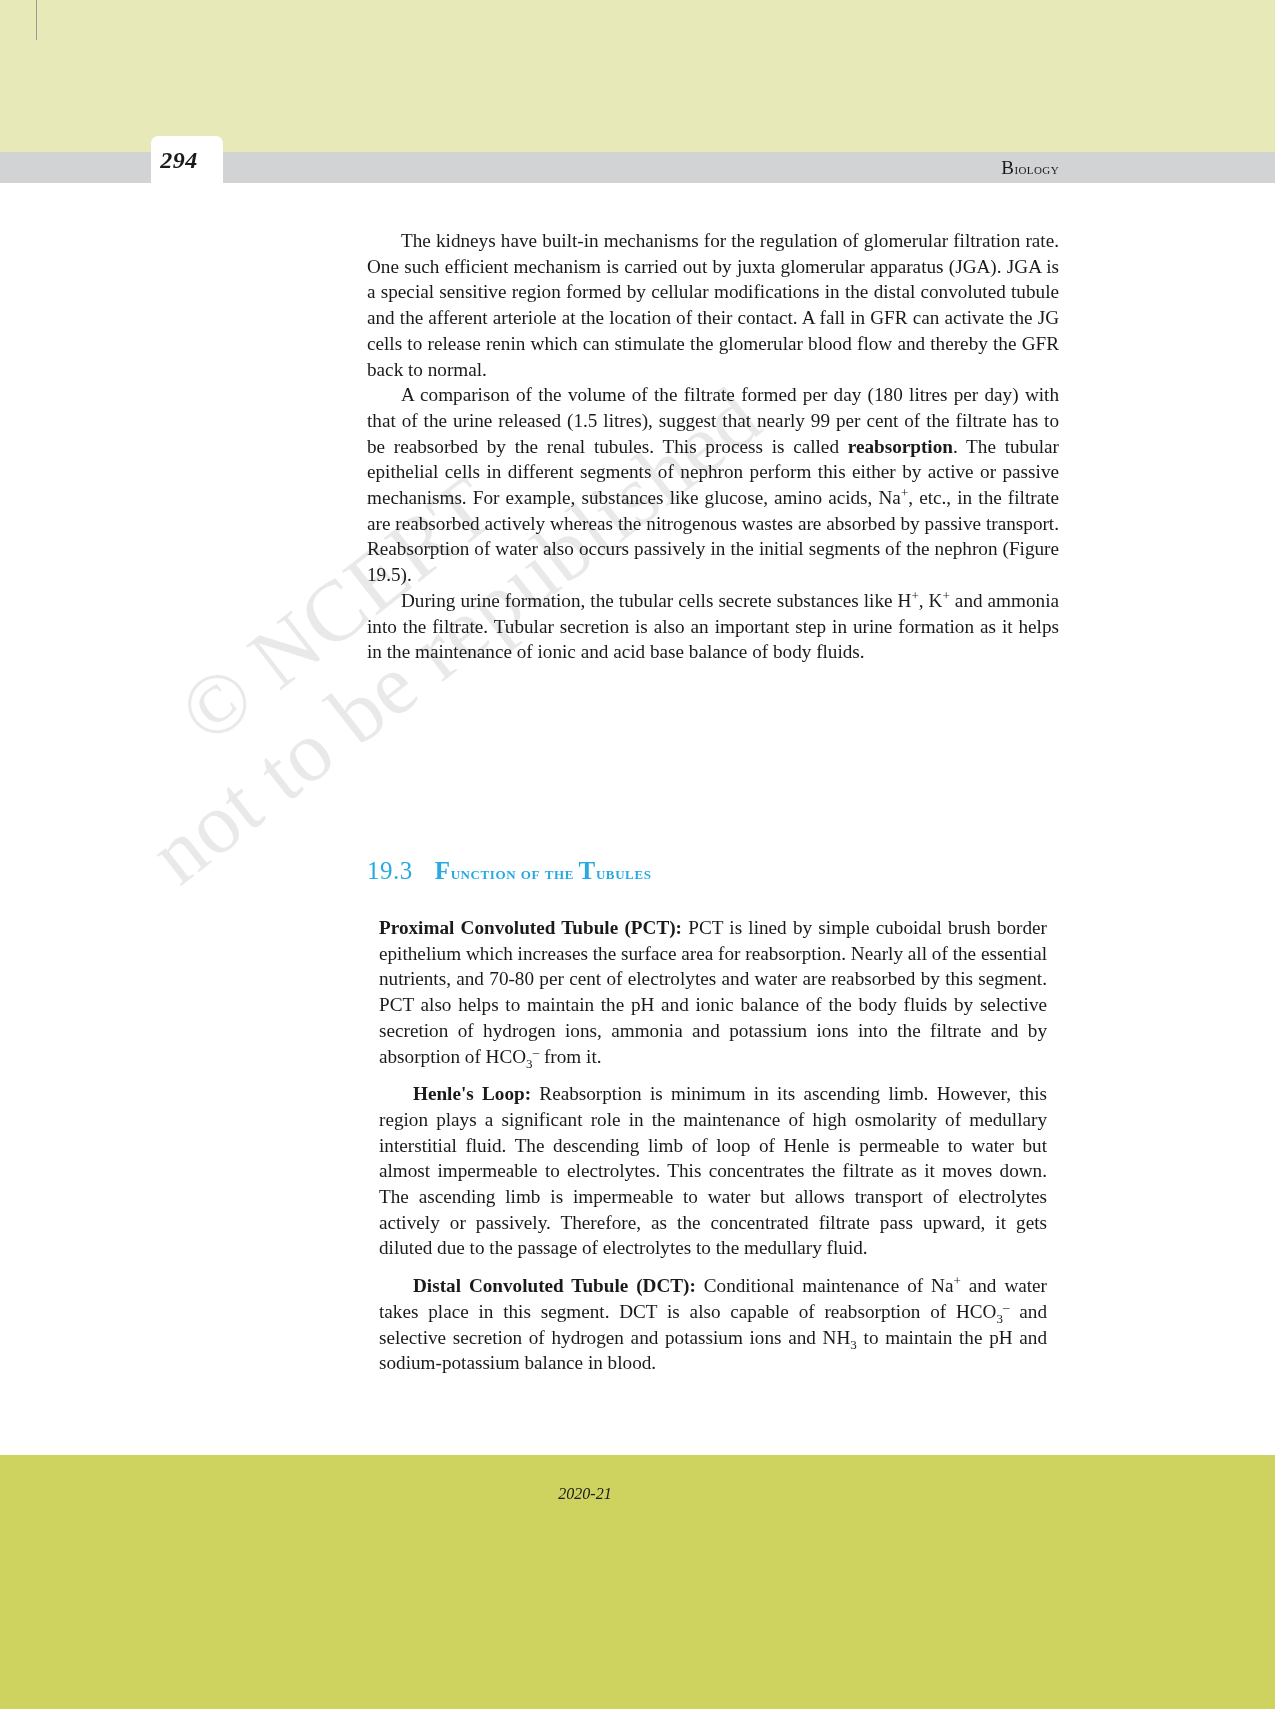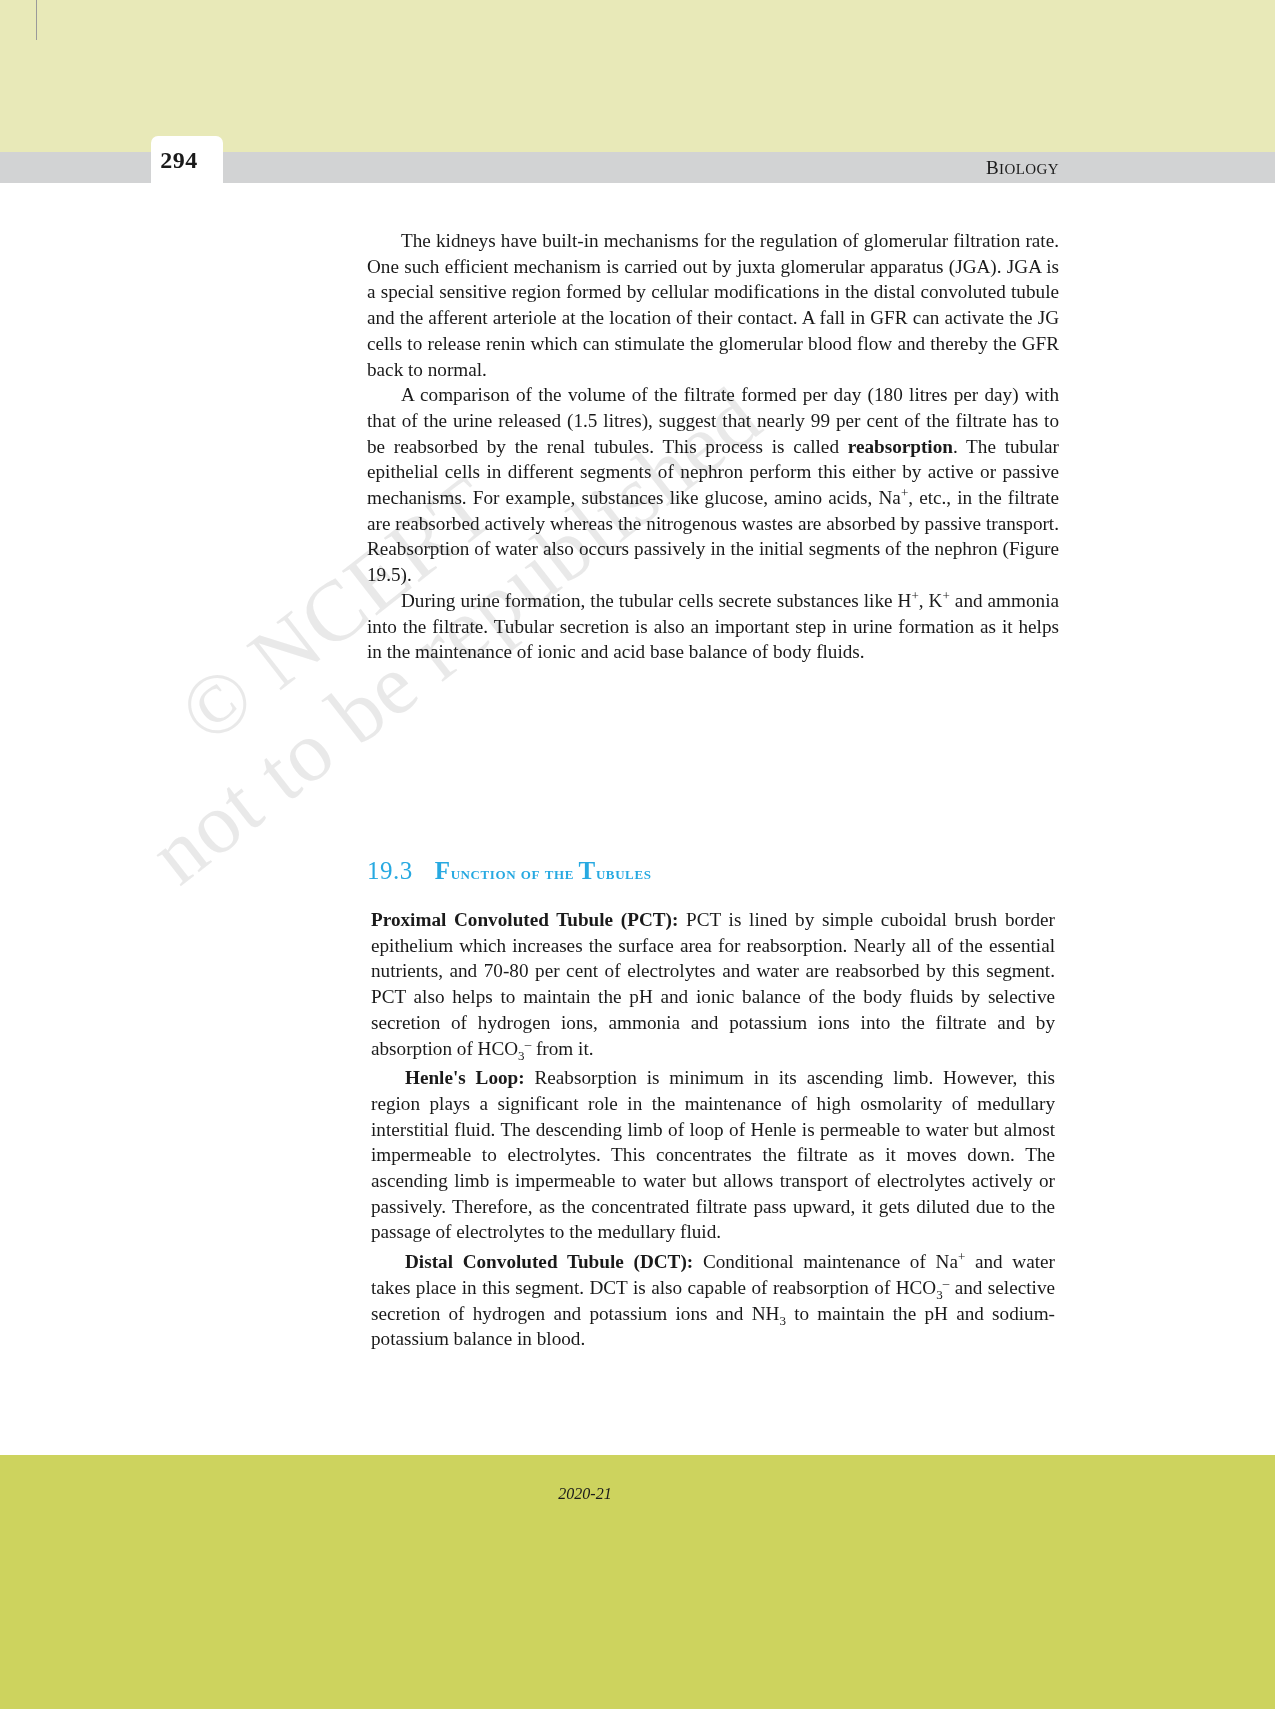"294" .page-tab-num { font-style: none -> italic }
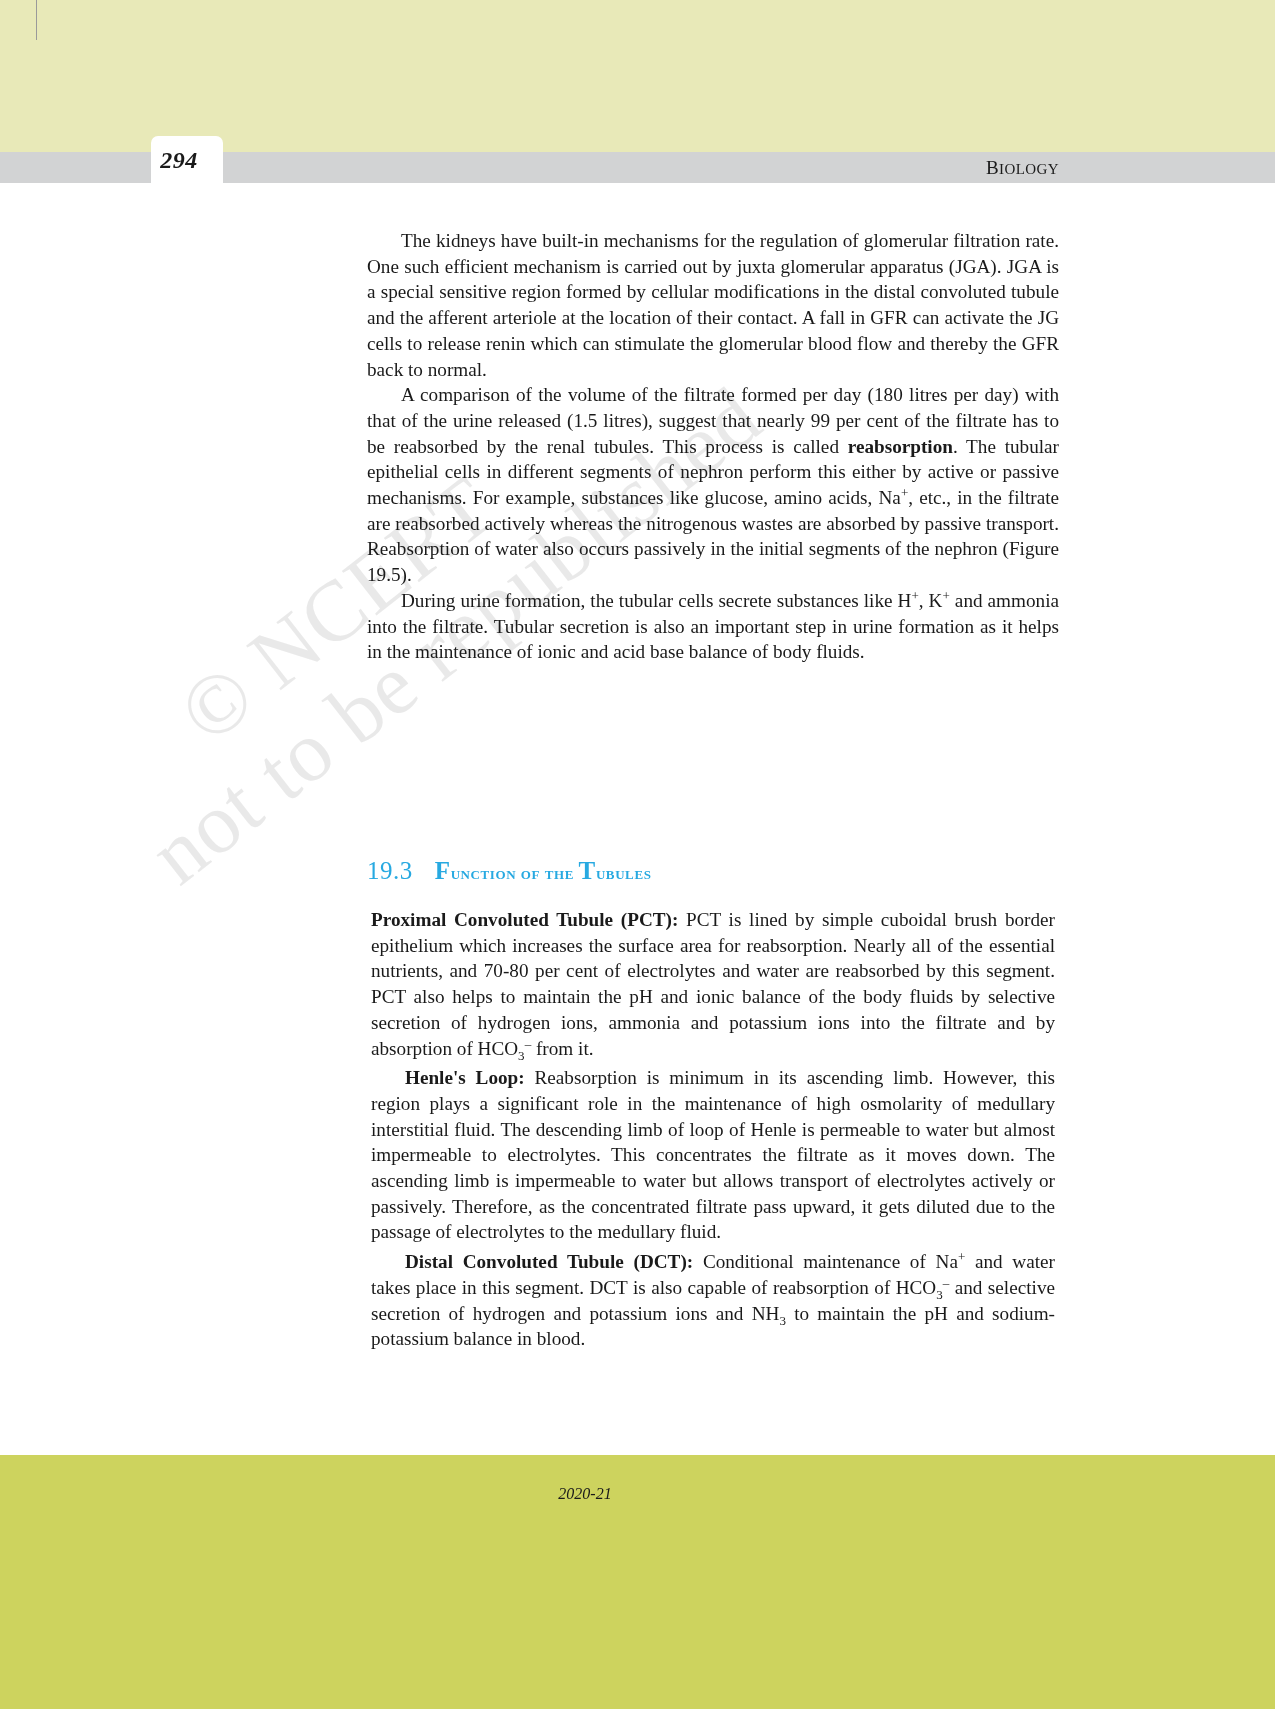"IOLOGY" .running-head .small-caps-rest { font-size: 15px -> 11px }
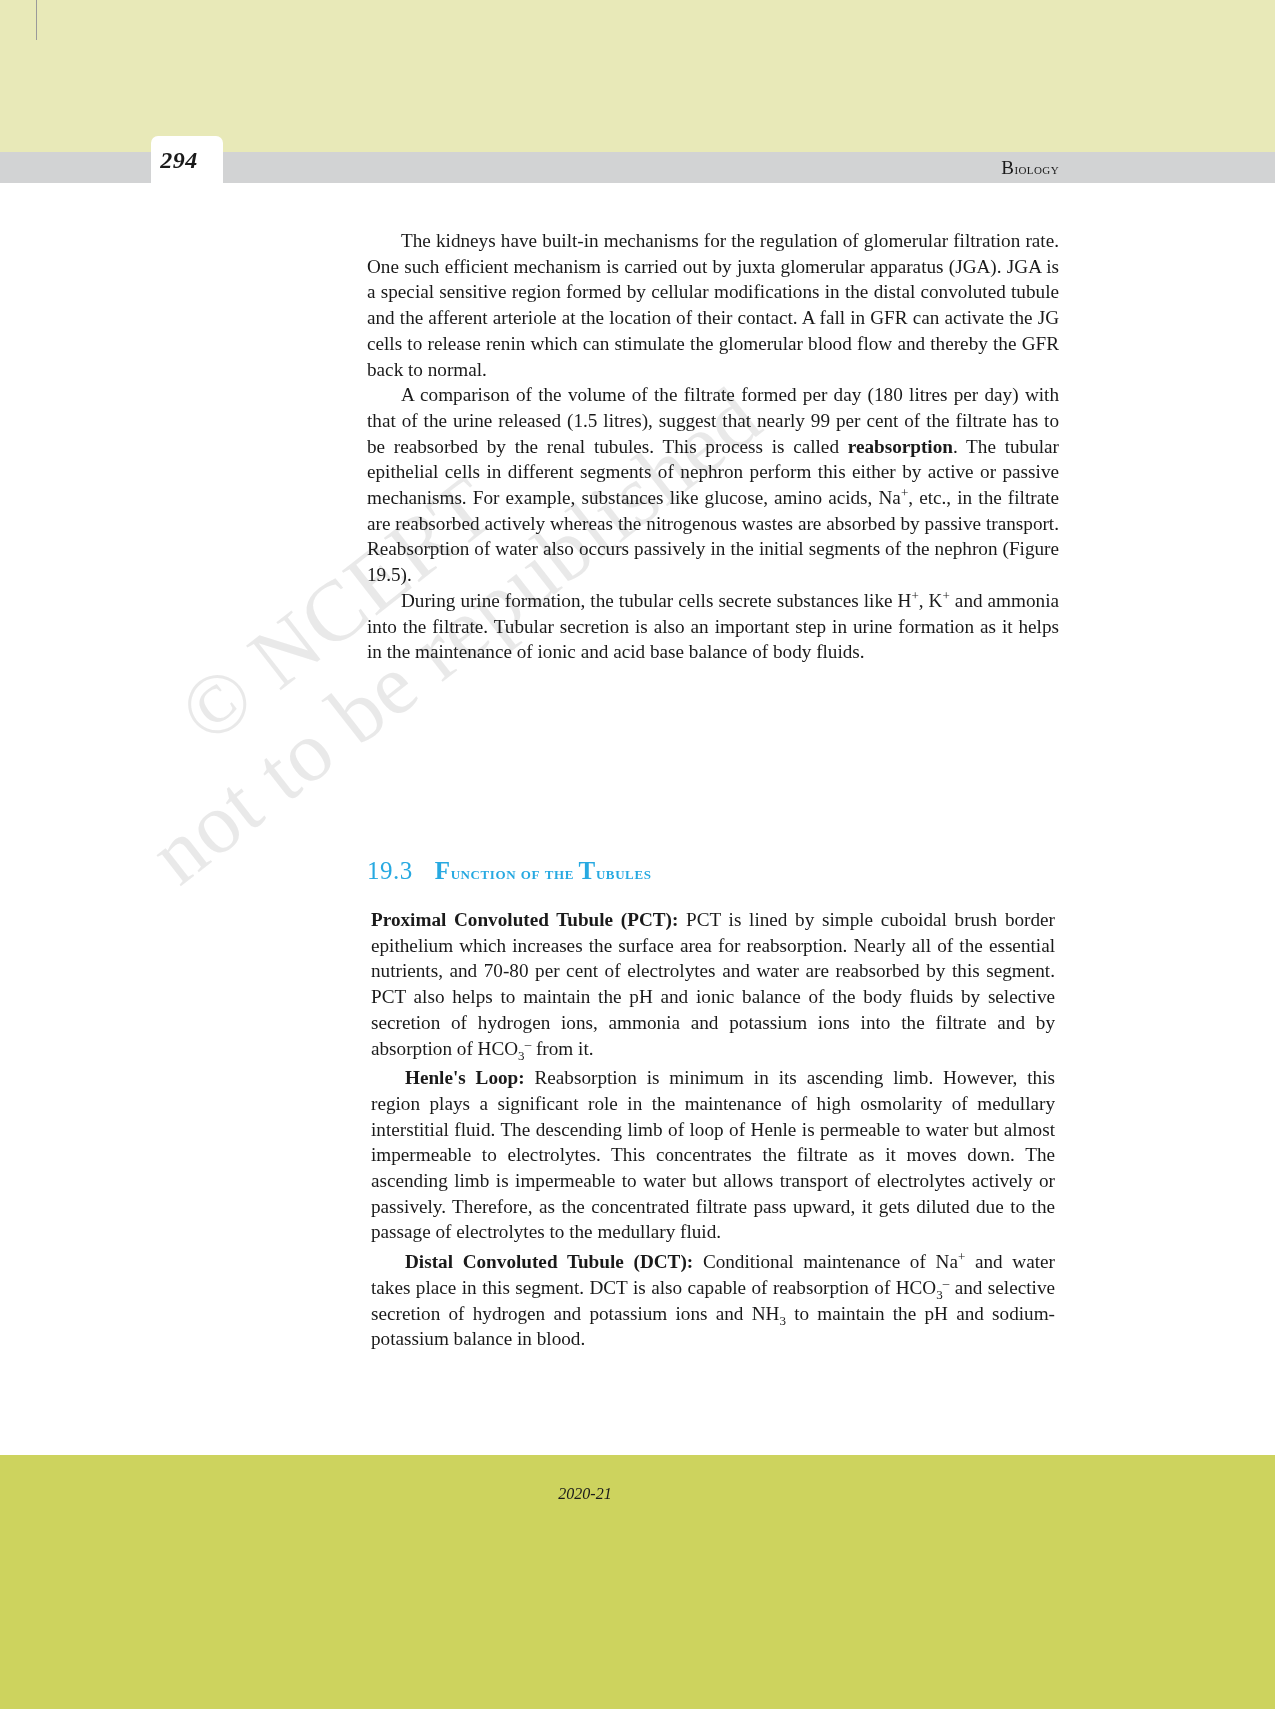"Proximal Convoluted Tubule (PCT): PCT" .content2 p { margin: 4px -> 12px }
